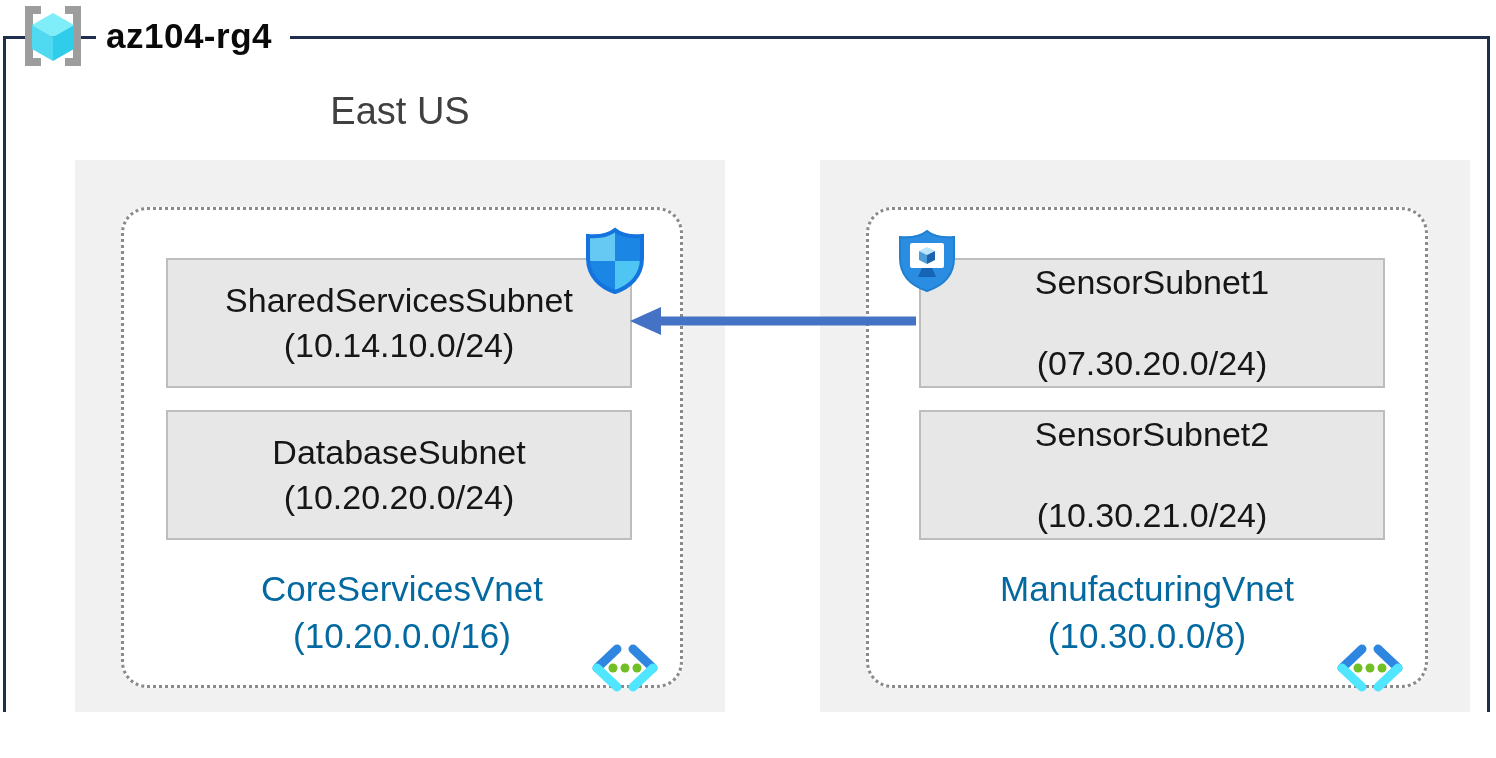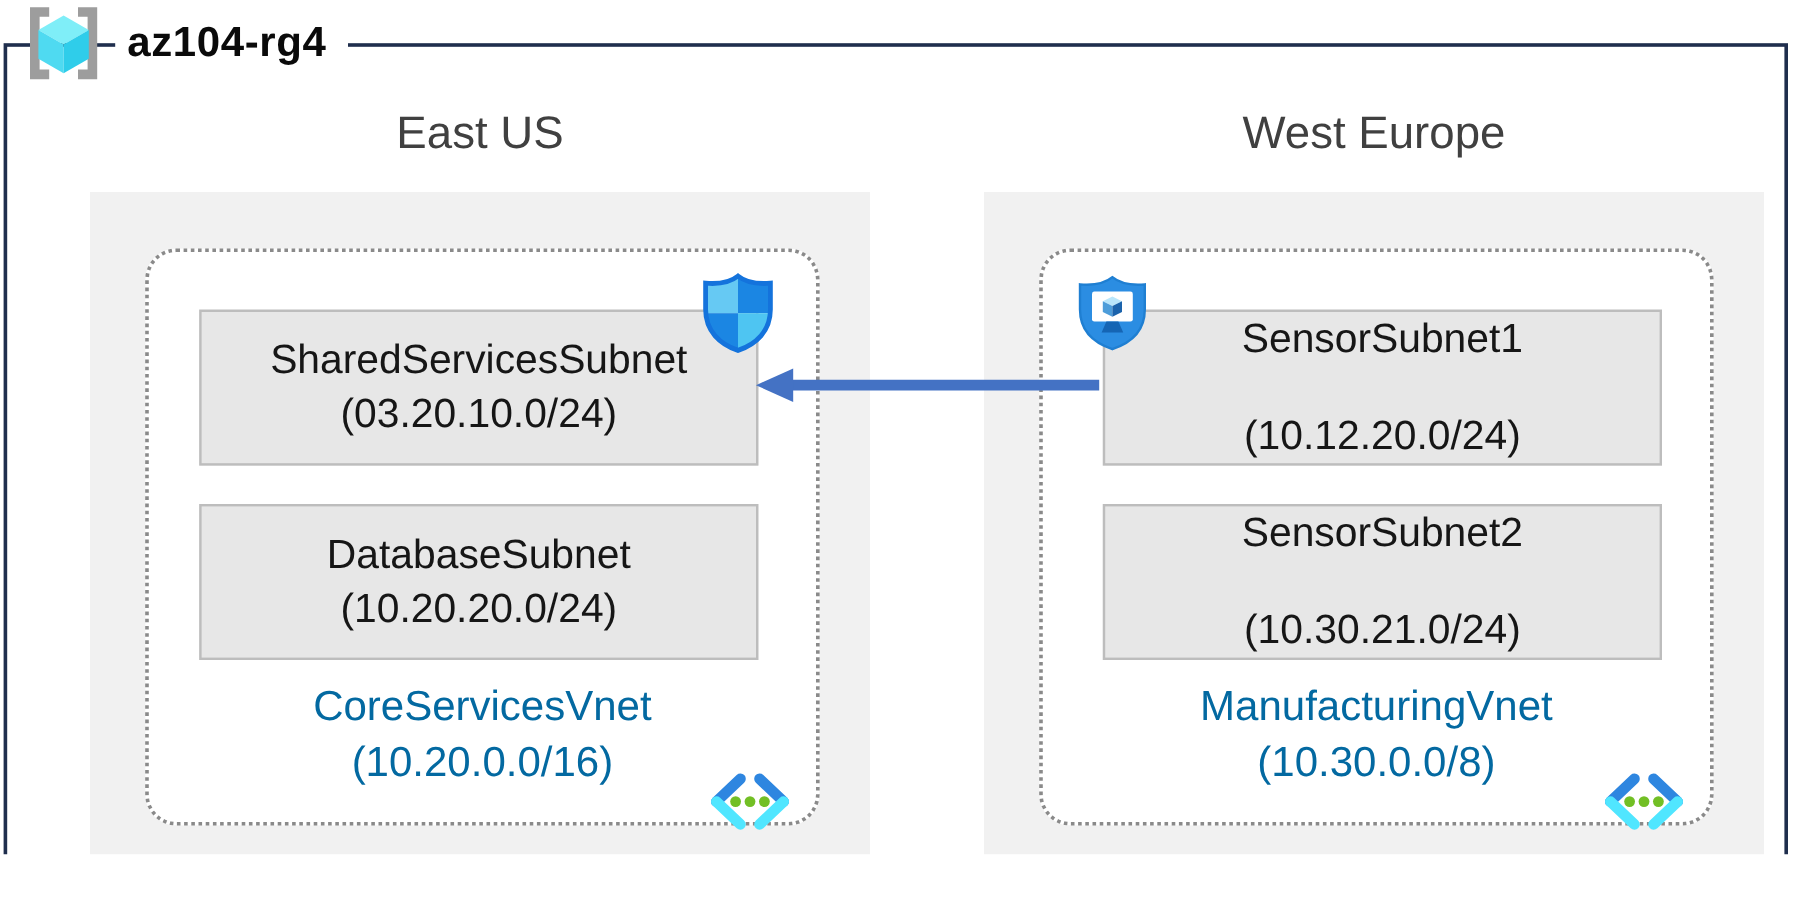"West Europe" div.region-title { html: <div>West Europe</div> -> none }
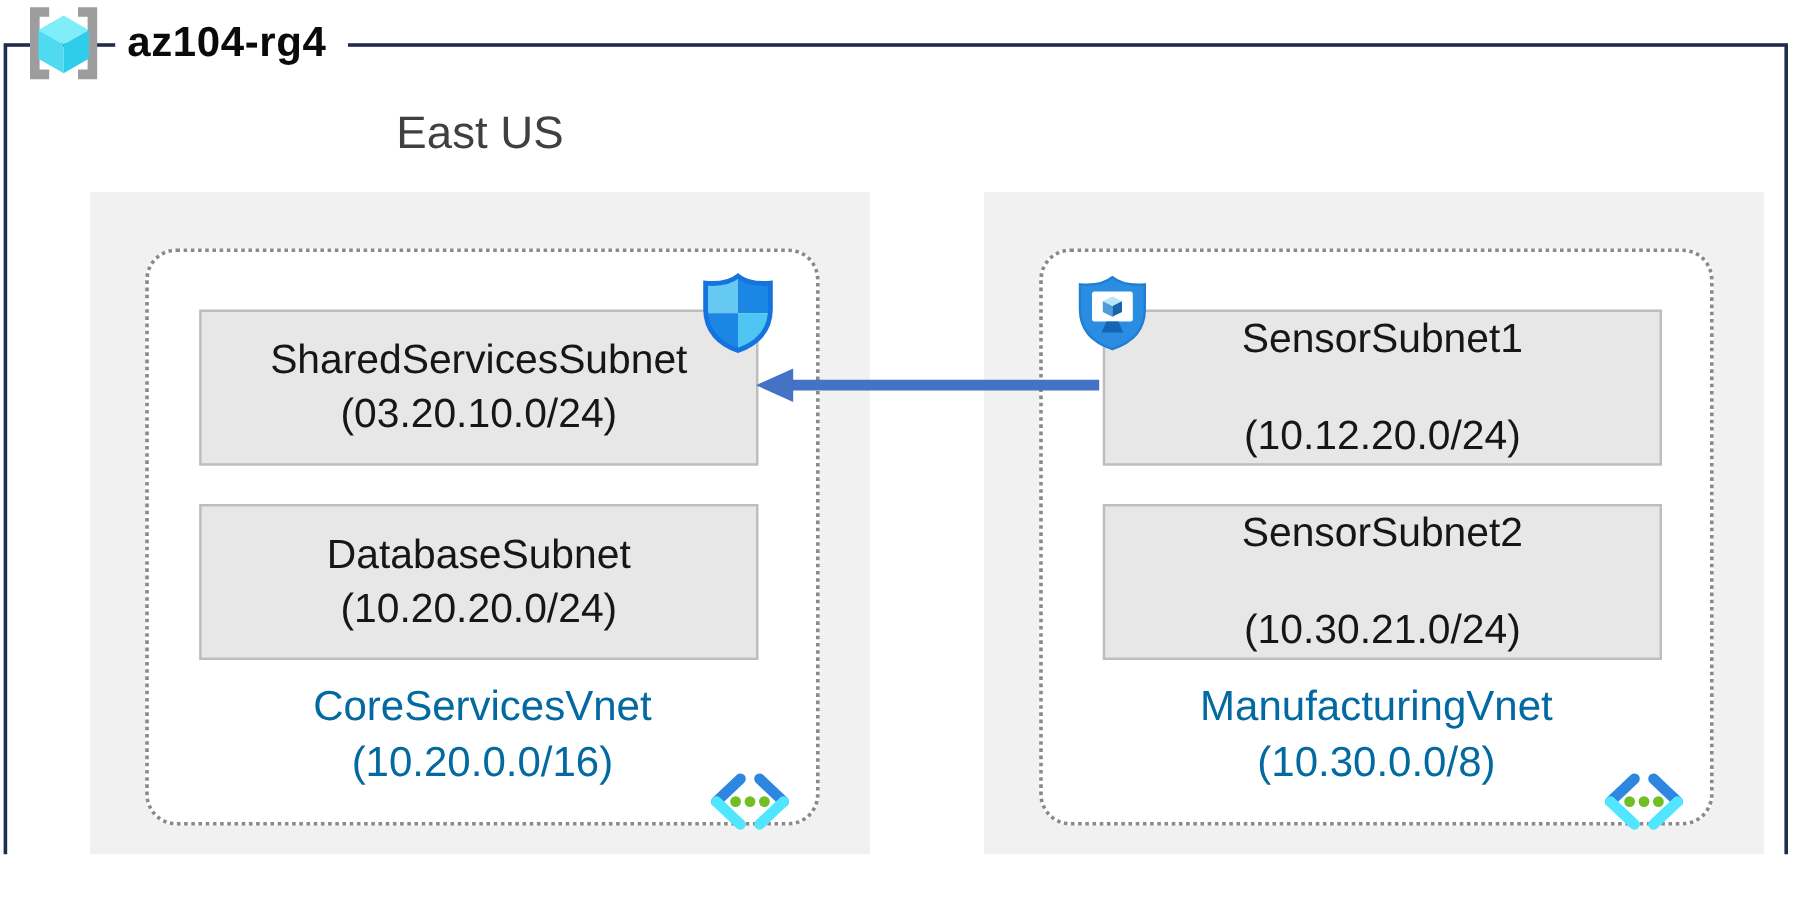"(03.20.10.0/24)" div { text: 03.20.10.0/24 -> 10.14.10.0/24 }
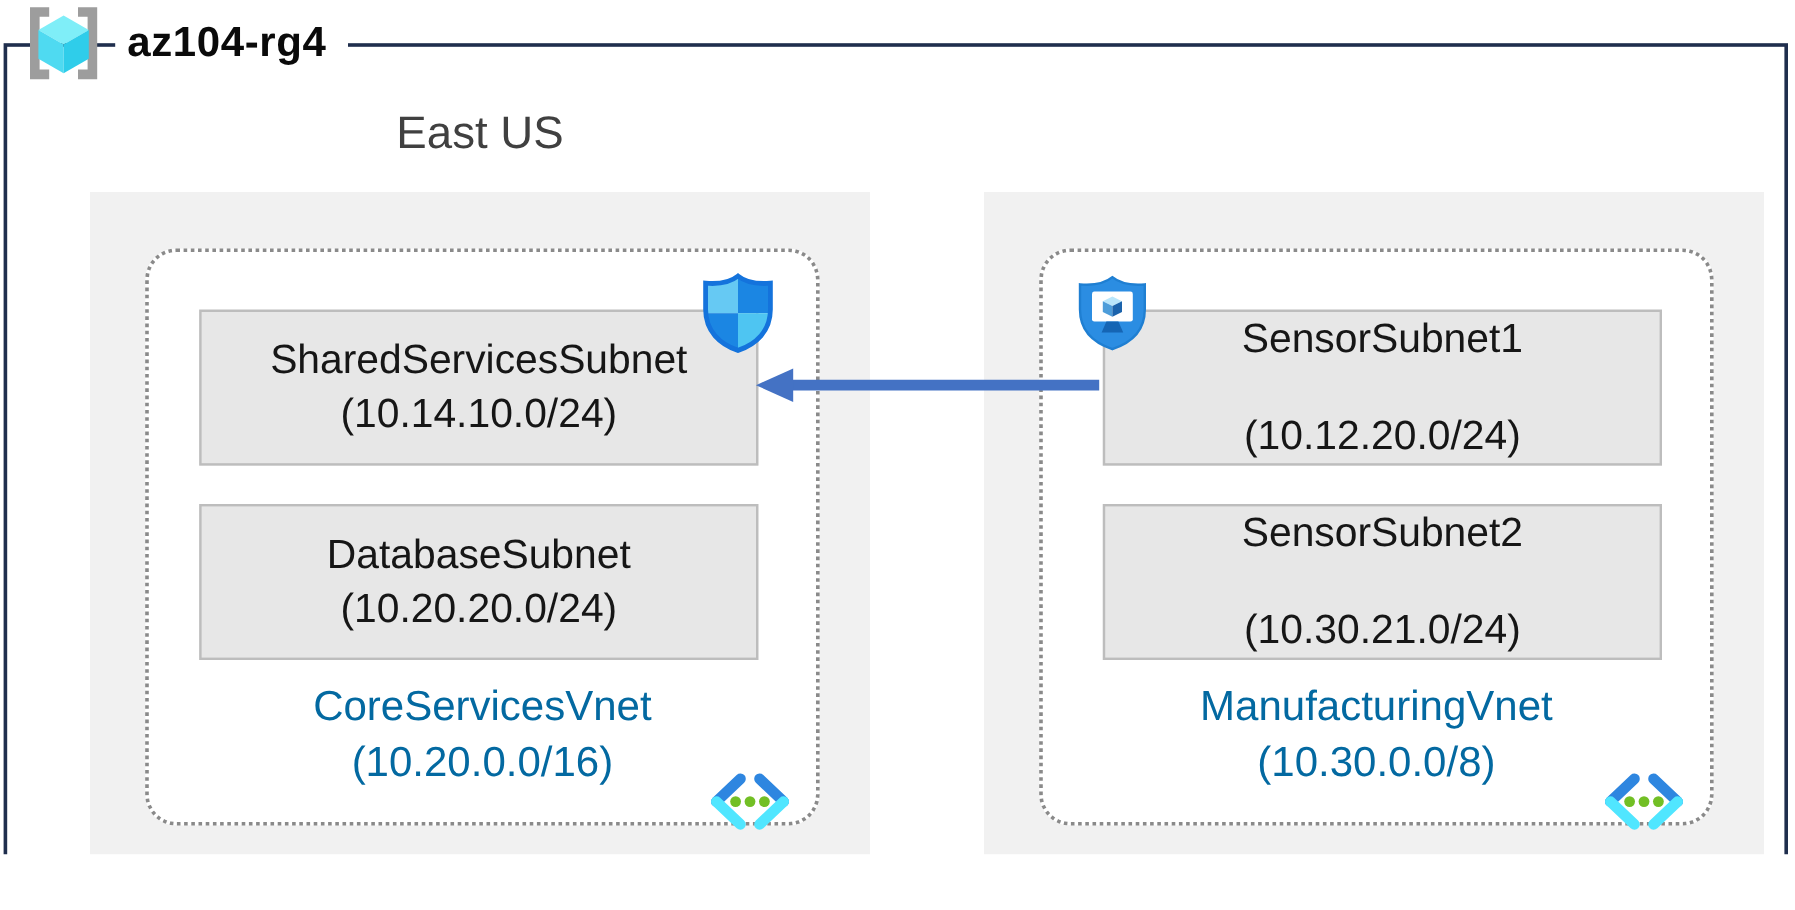"(10.12.20.0/24)" div { text: 10.12.20.0/24 -> 07.30.20.0/24 }
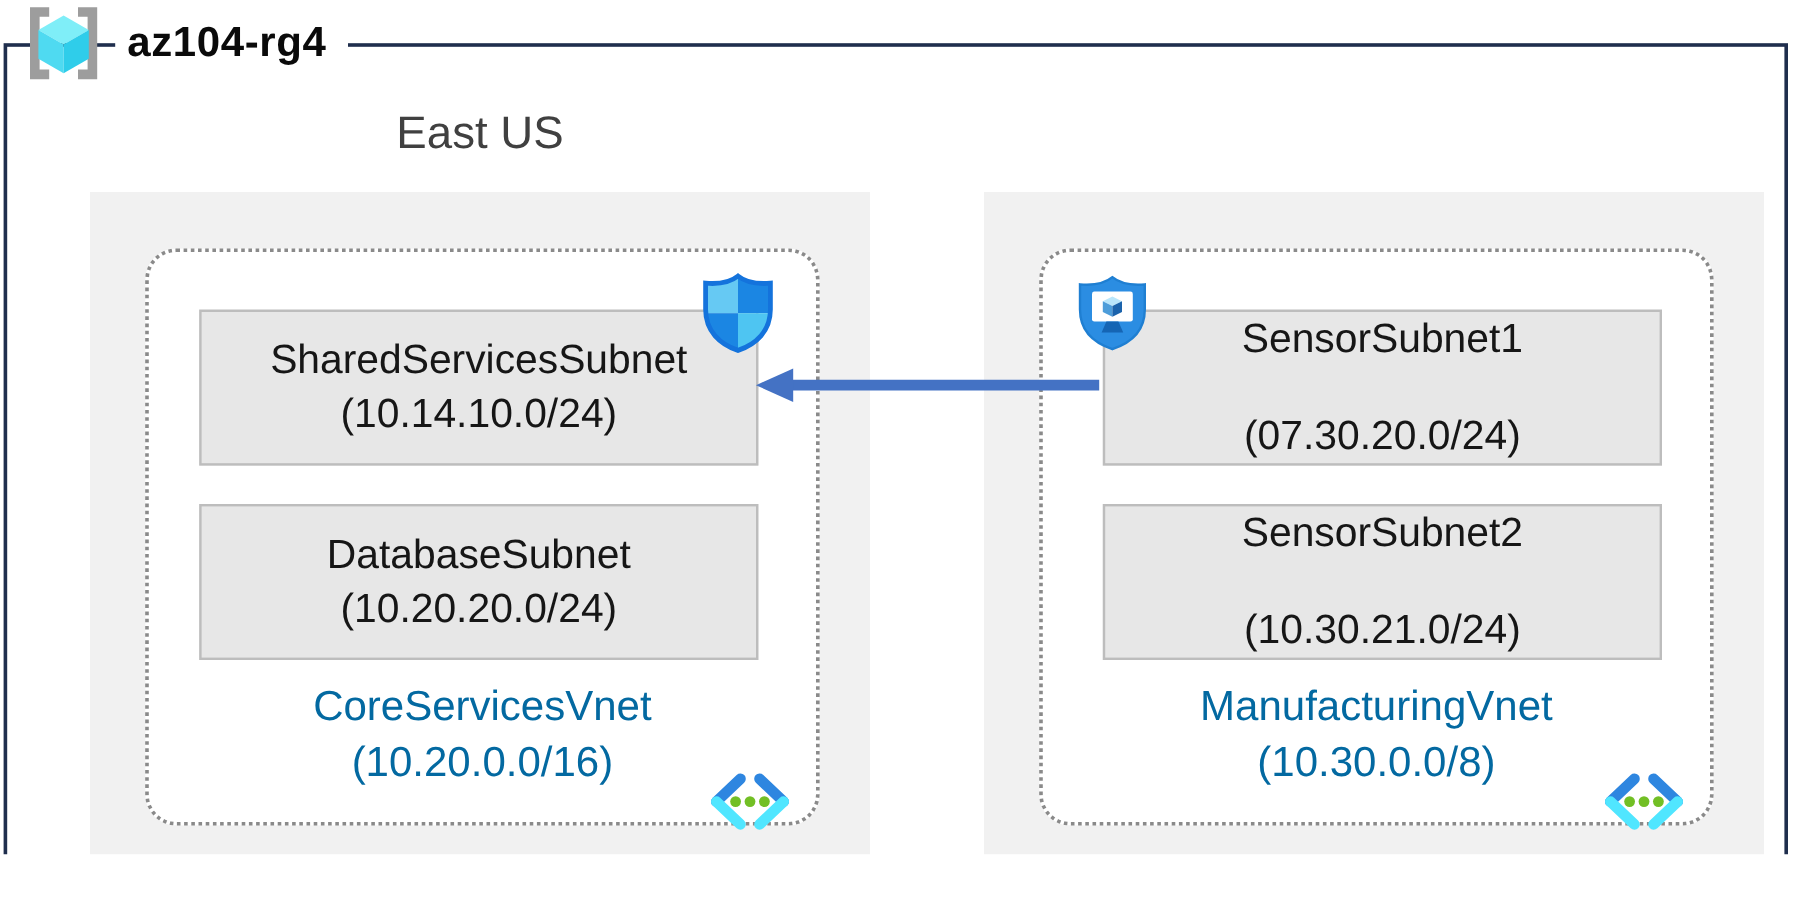"DatabaseSubnet" .subnet.s2 { top: 210px -> 200px }
